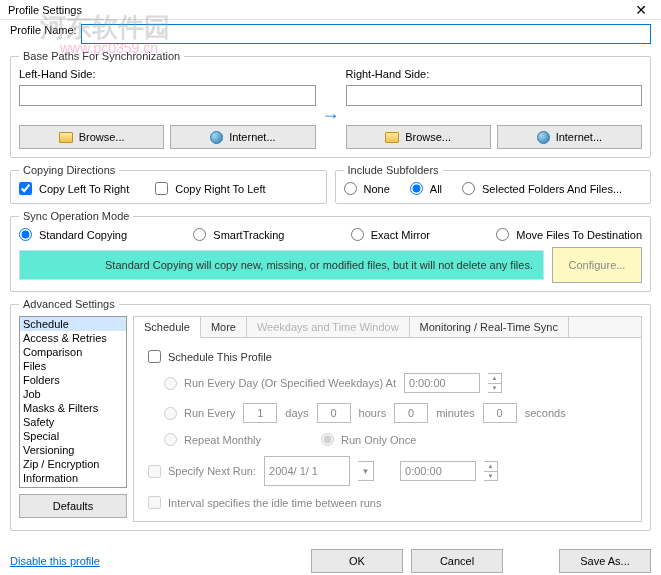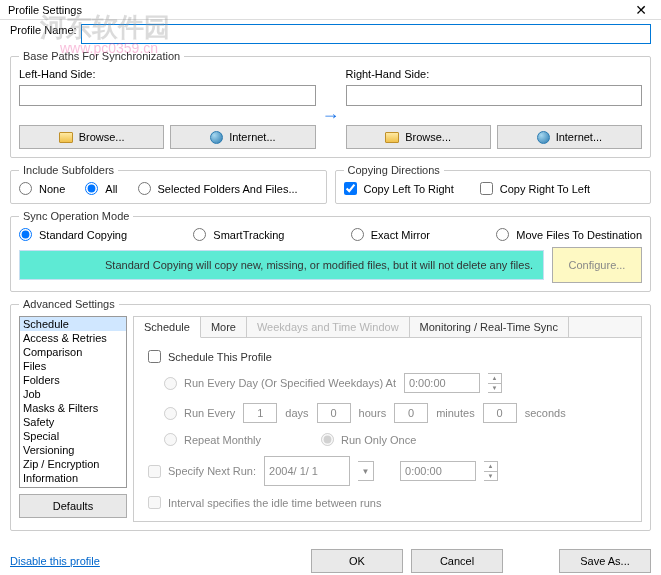"Include Subfolders" fieldset { order: before "Copying Directions" -> after "Copying Directions" }
